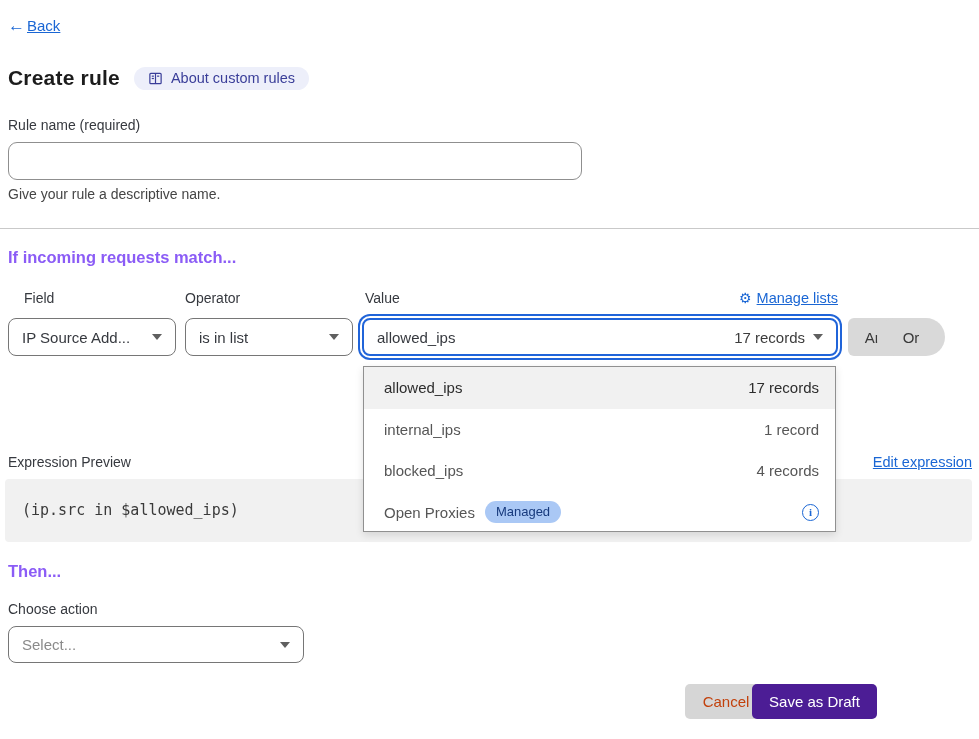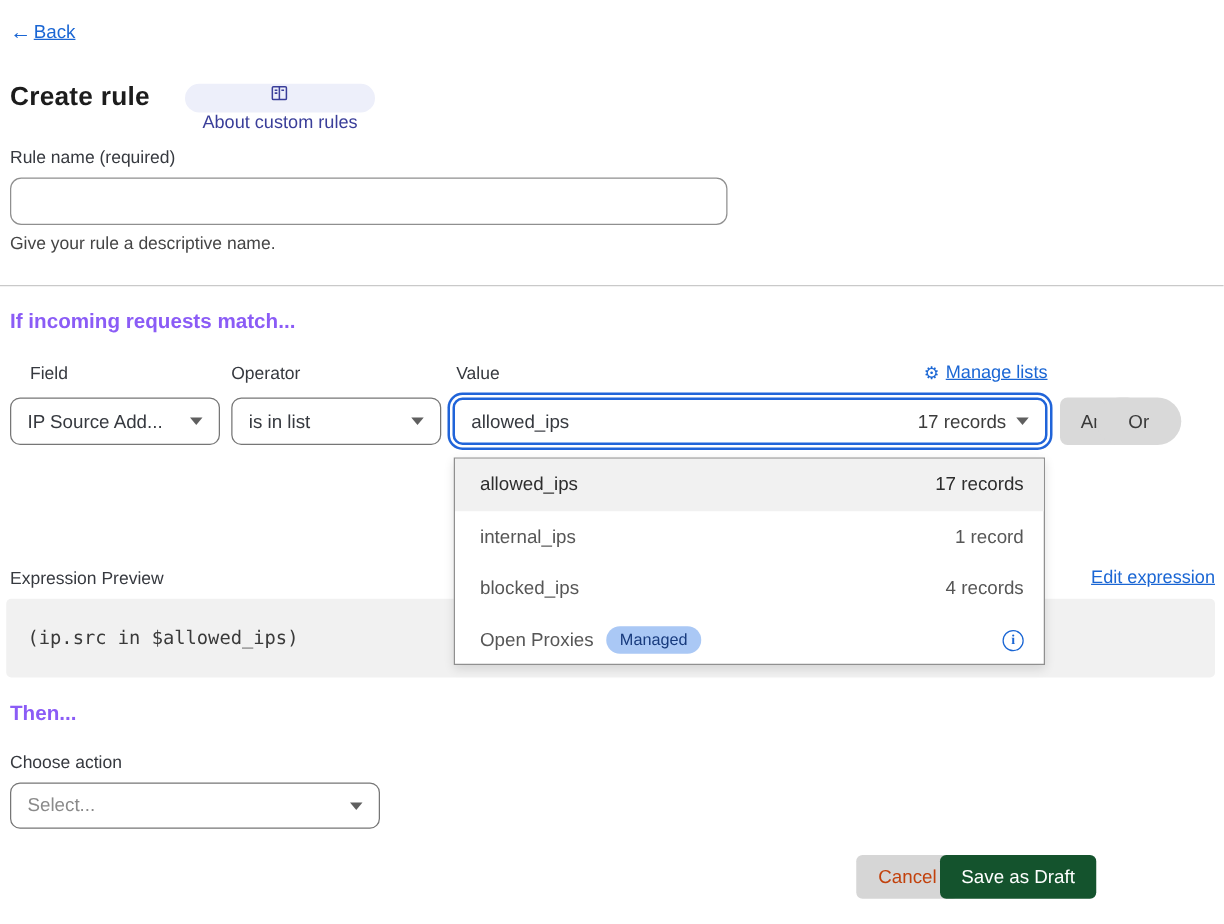"Create rule" .title-row { gap: 28px -> 14px }
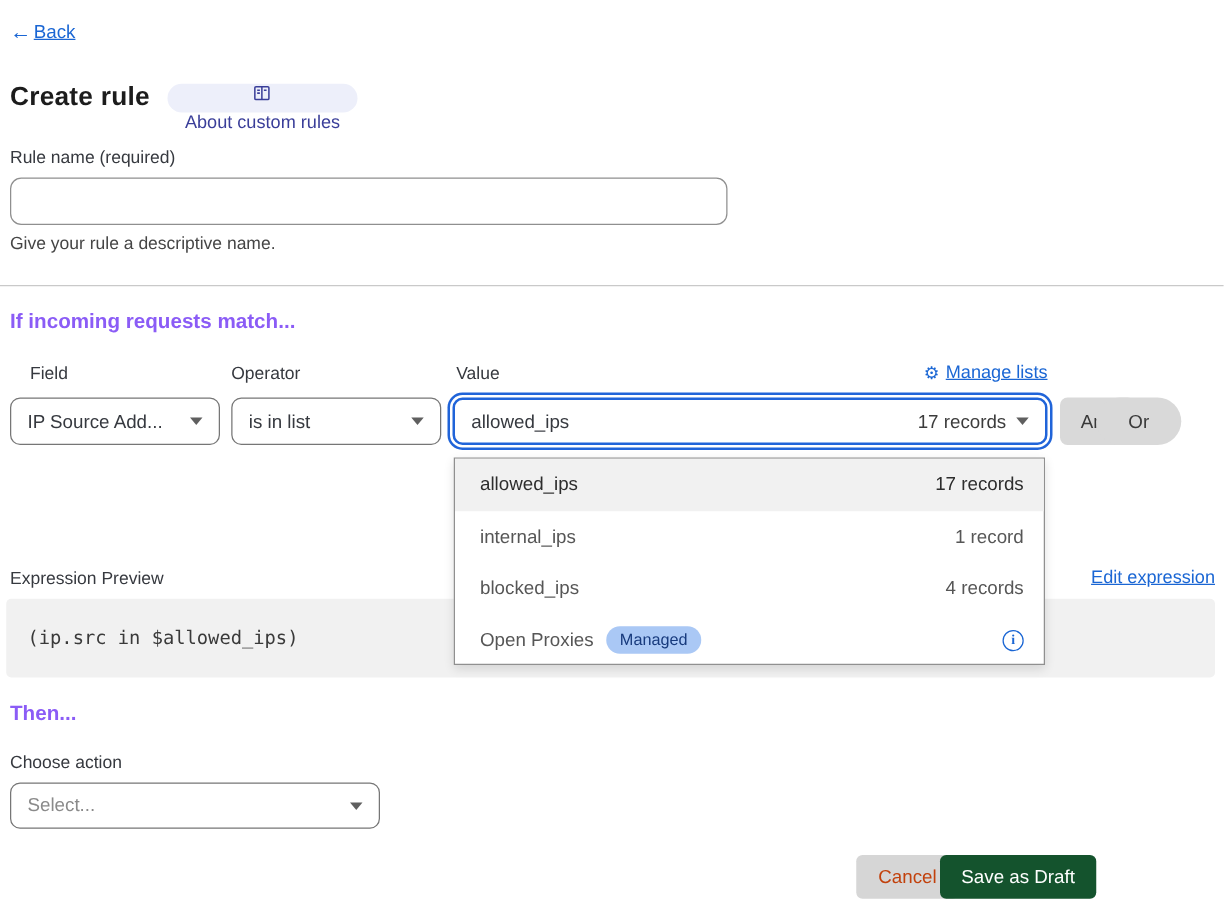"About custom rules" .about-badge { flex-direction: column -> none }
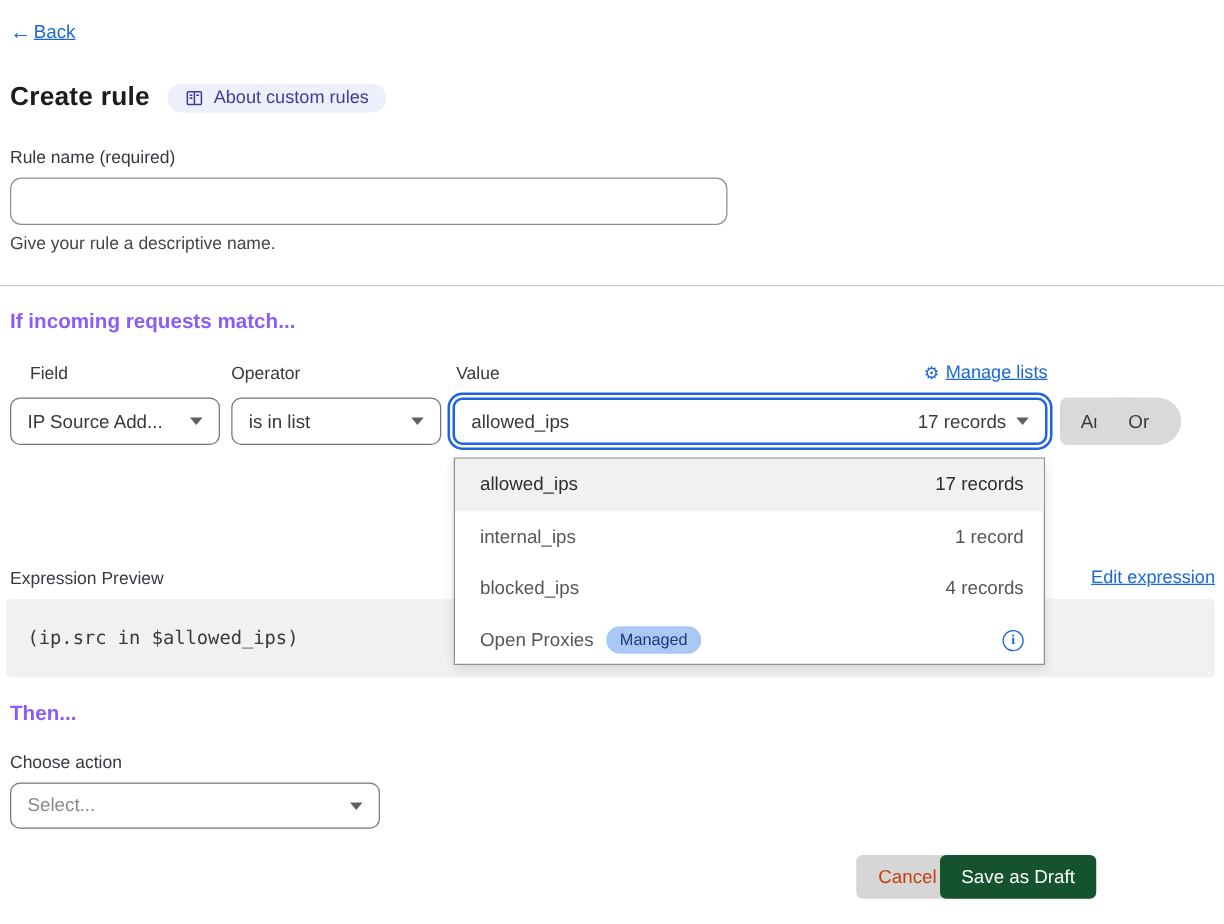"Save as Draft" .btn-blue { background: #14532d -> #4c1d95 }
